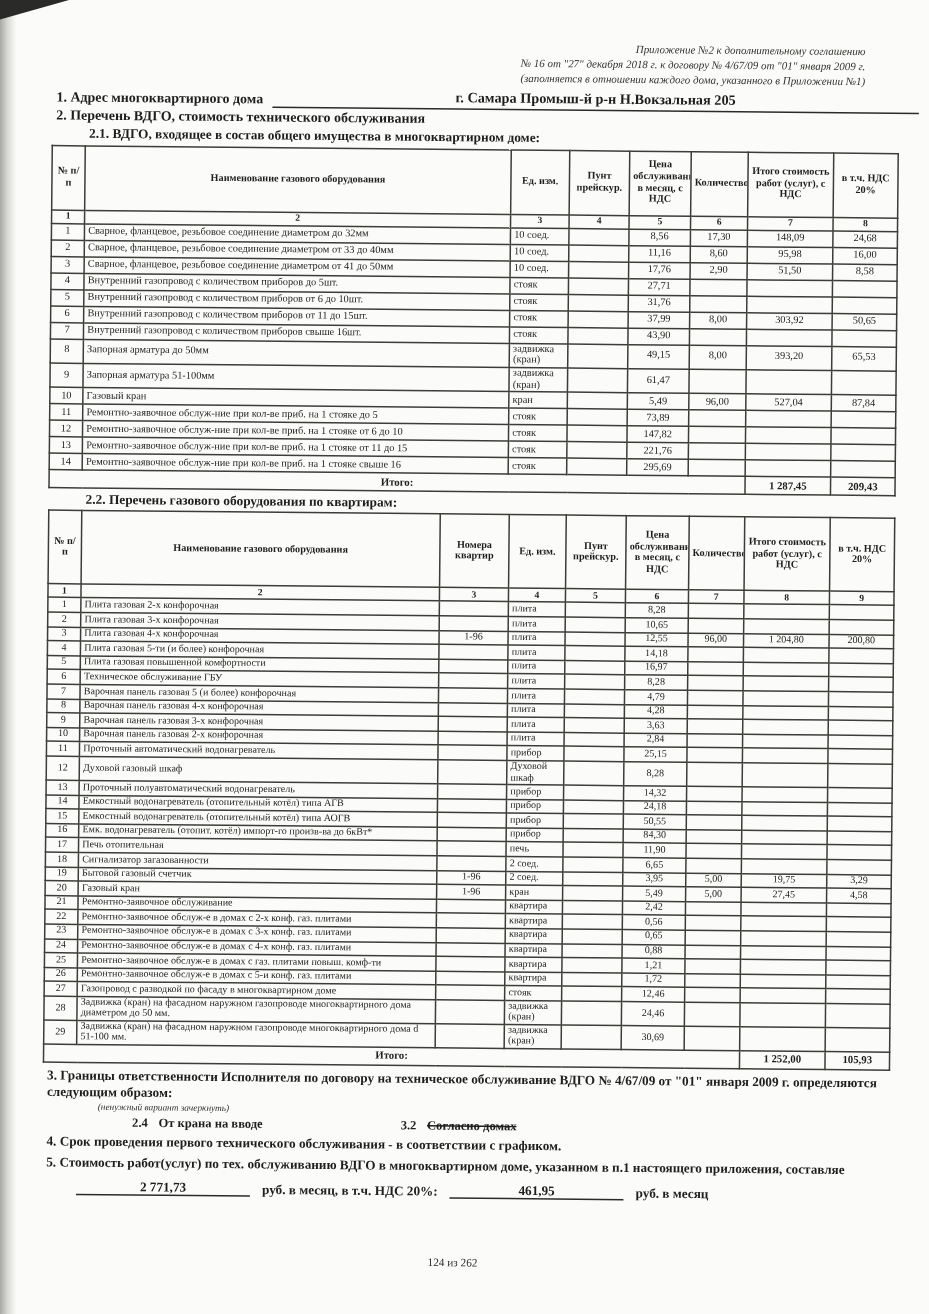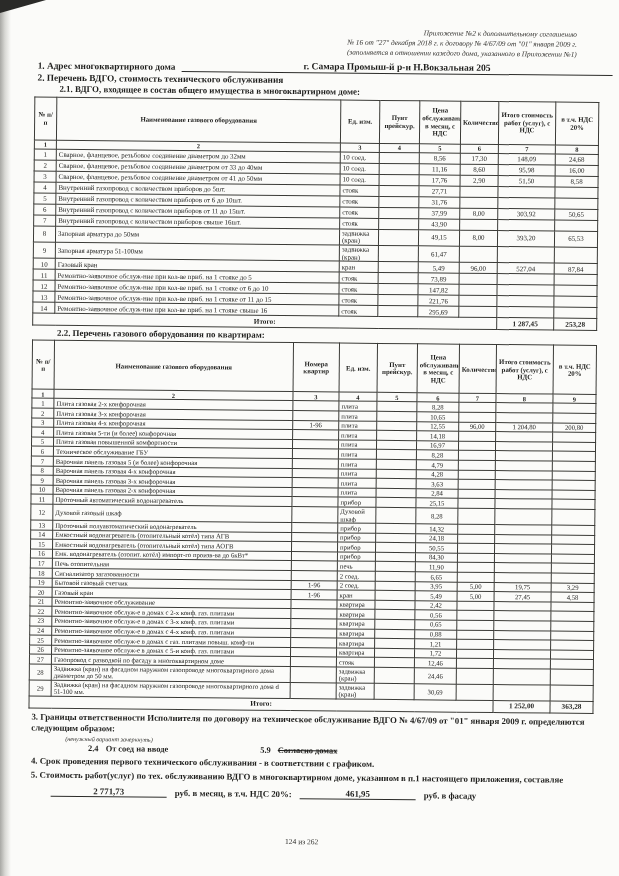"253,28" td.c { text: 253,28 -> 209,43 }
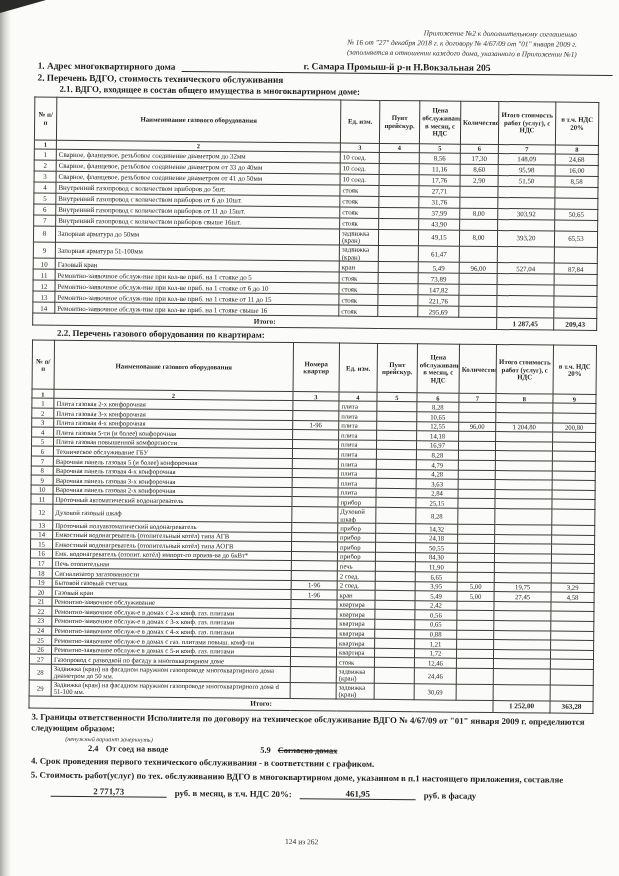"363,28" td.c { text: 363,28 -> 105,93 }
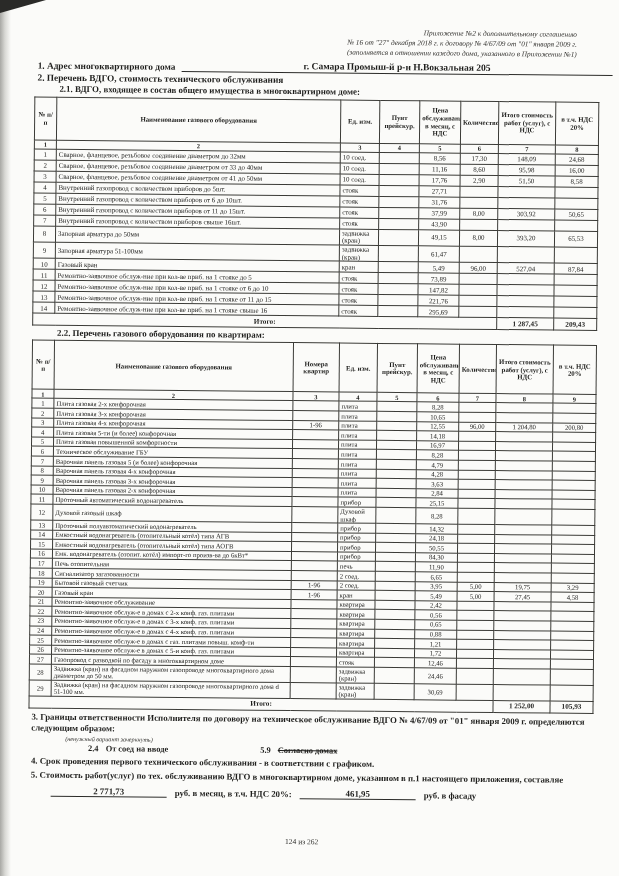"От соед на вводе" span { text: соед -> крана }
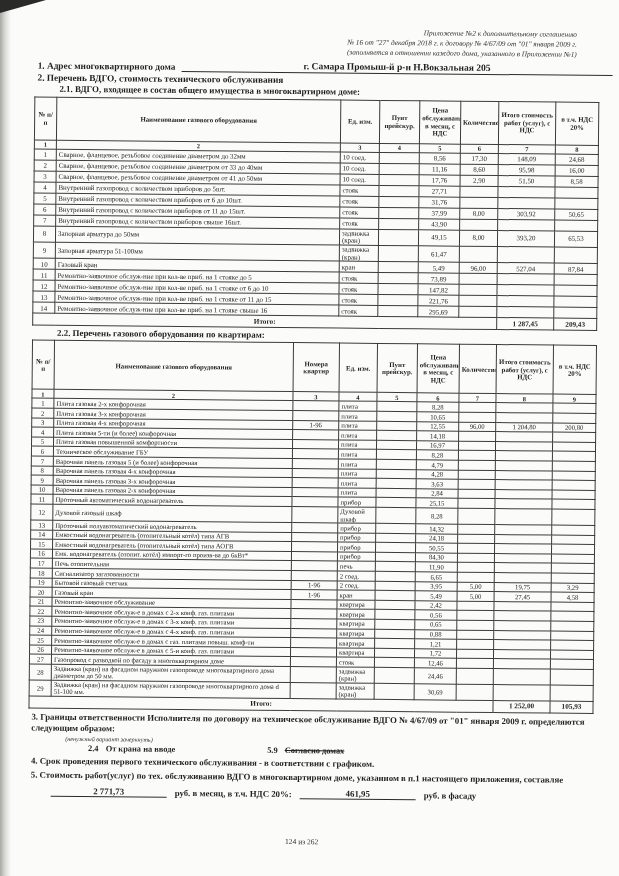"5.9" span.item-label { text: 5.9 -> 3.2 }
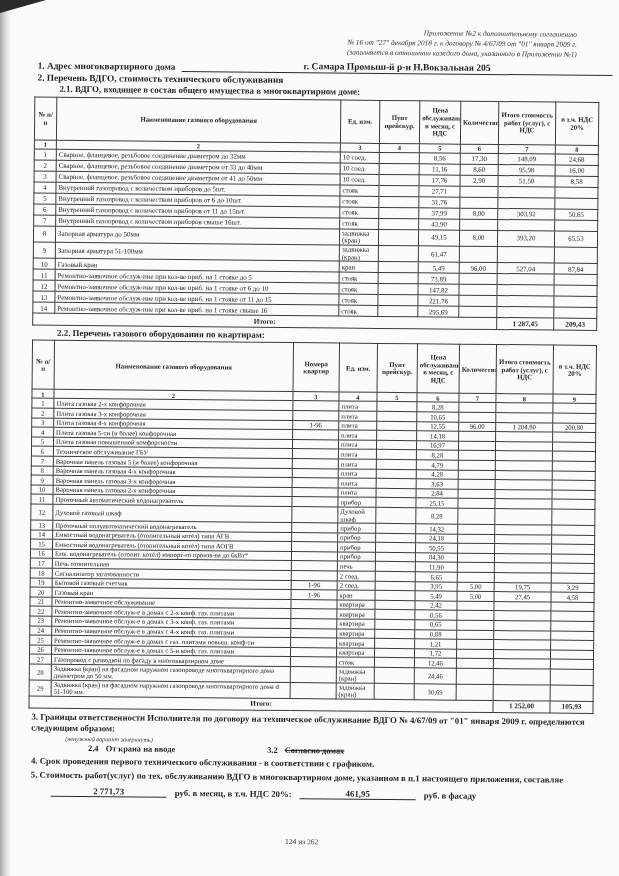"руб. в фасаду" span.amt-suffix { text: фасаду -> месяц }
